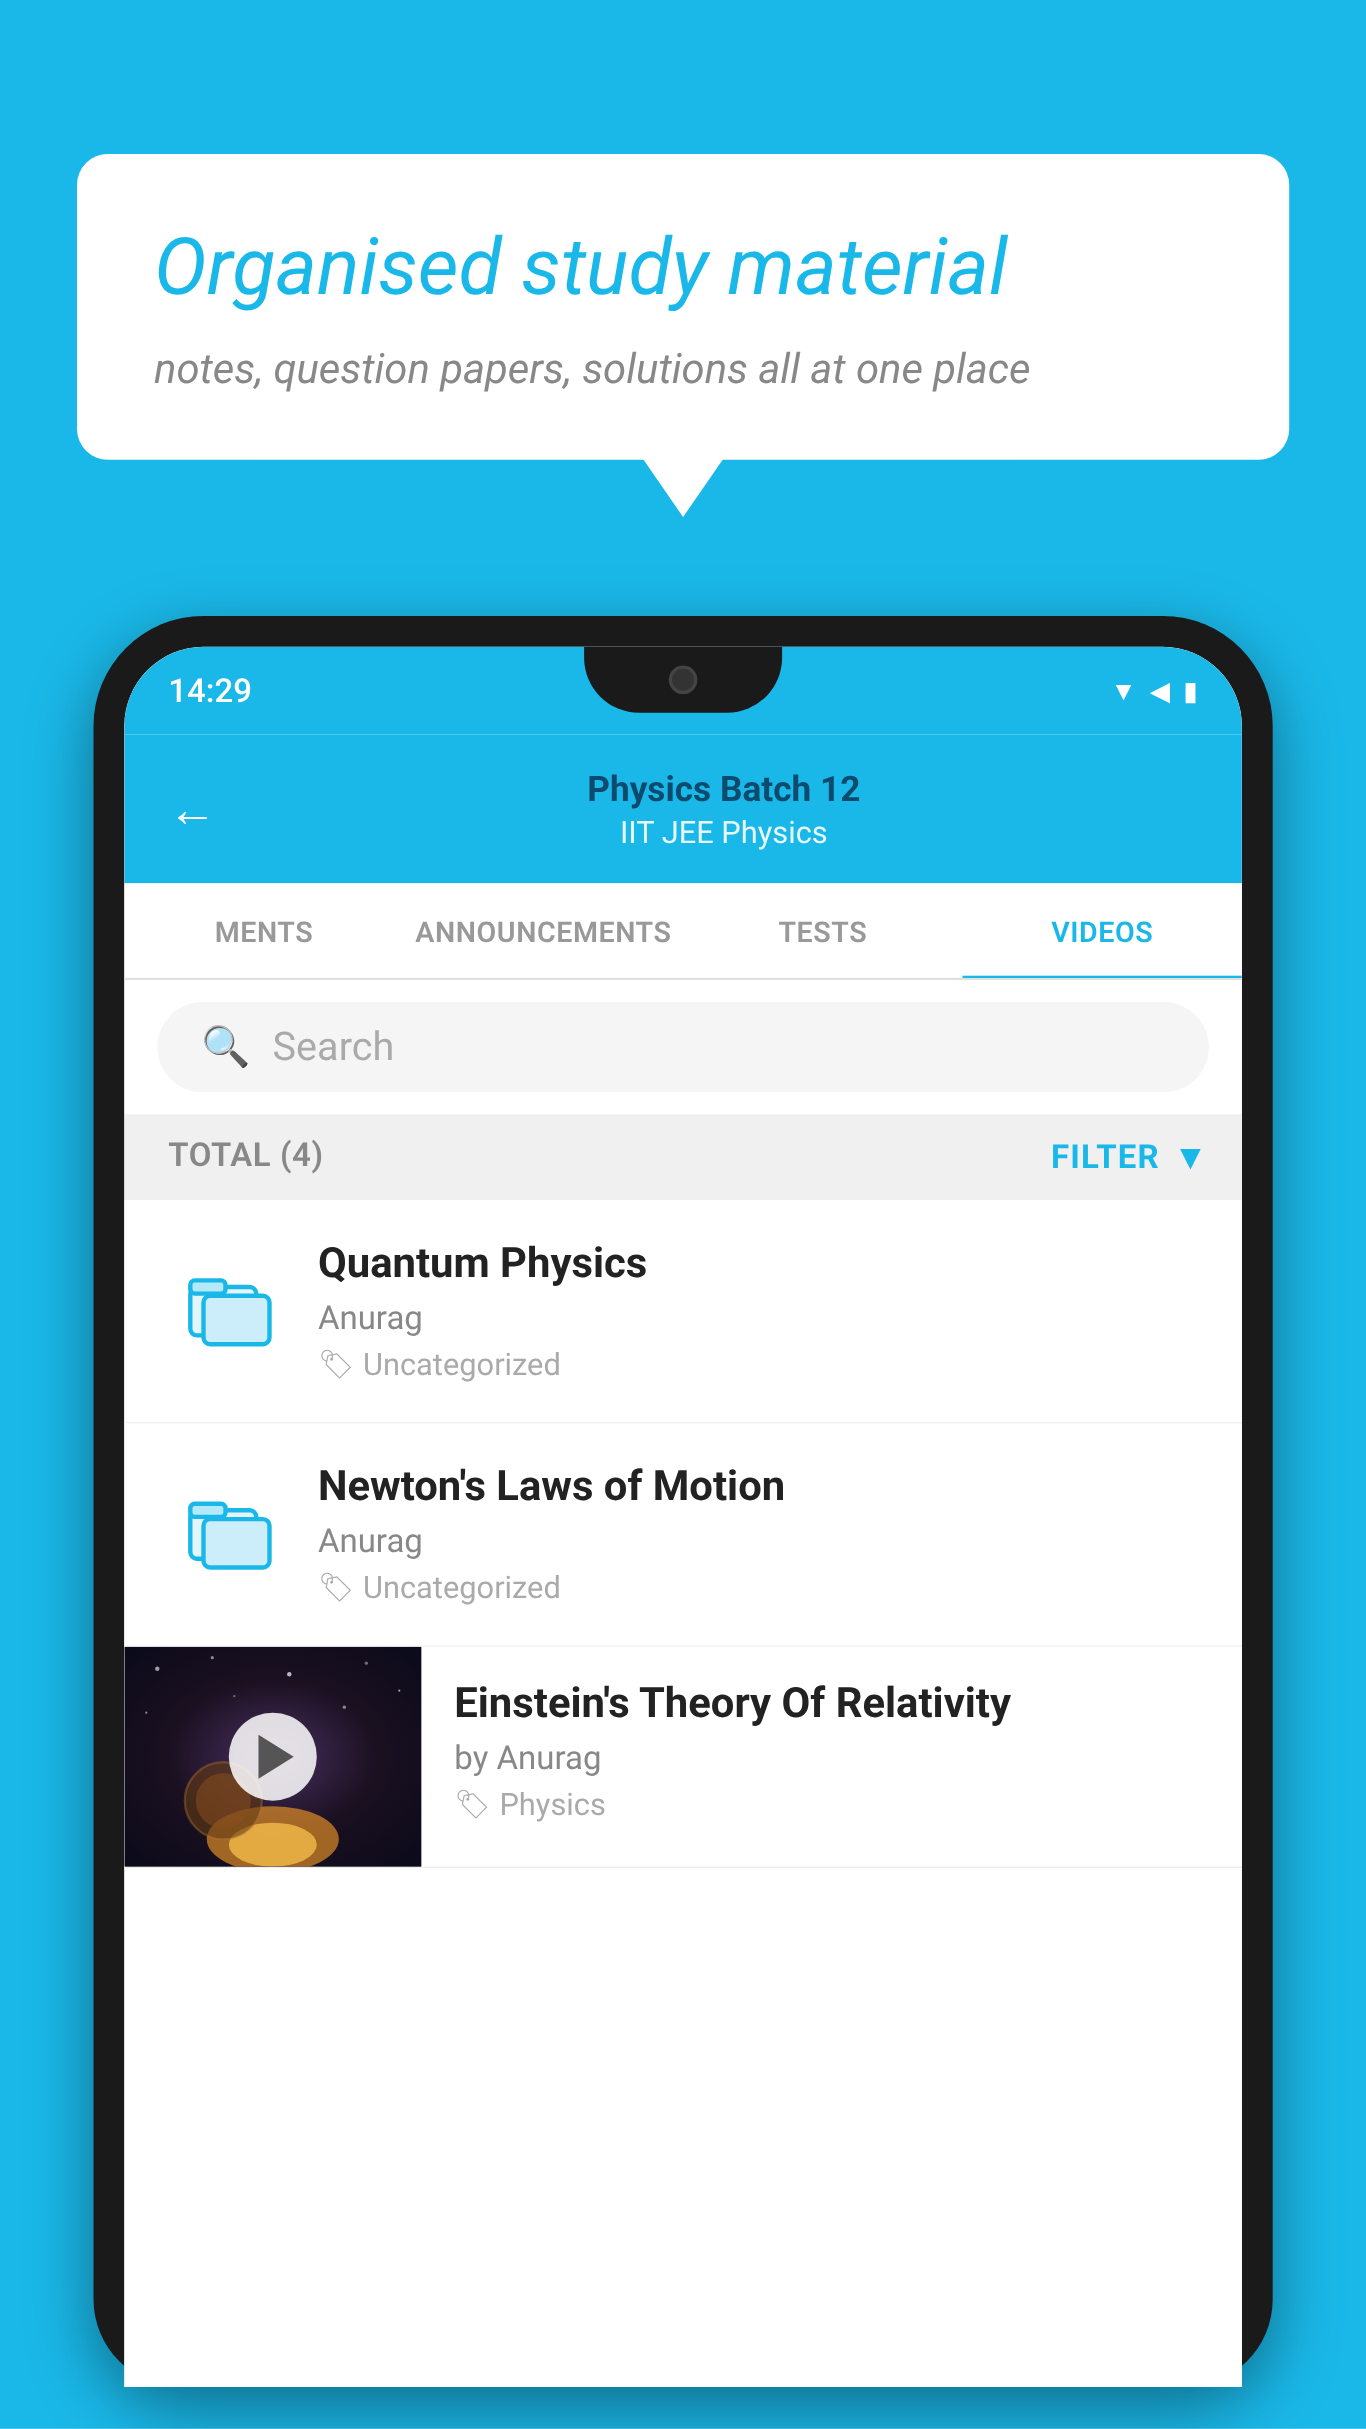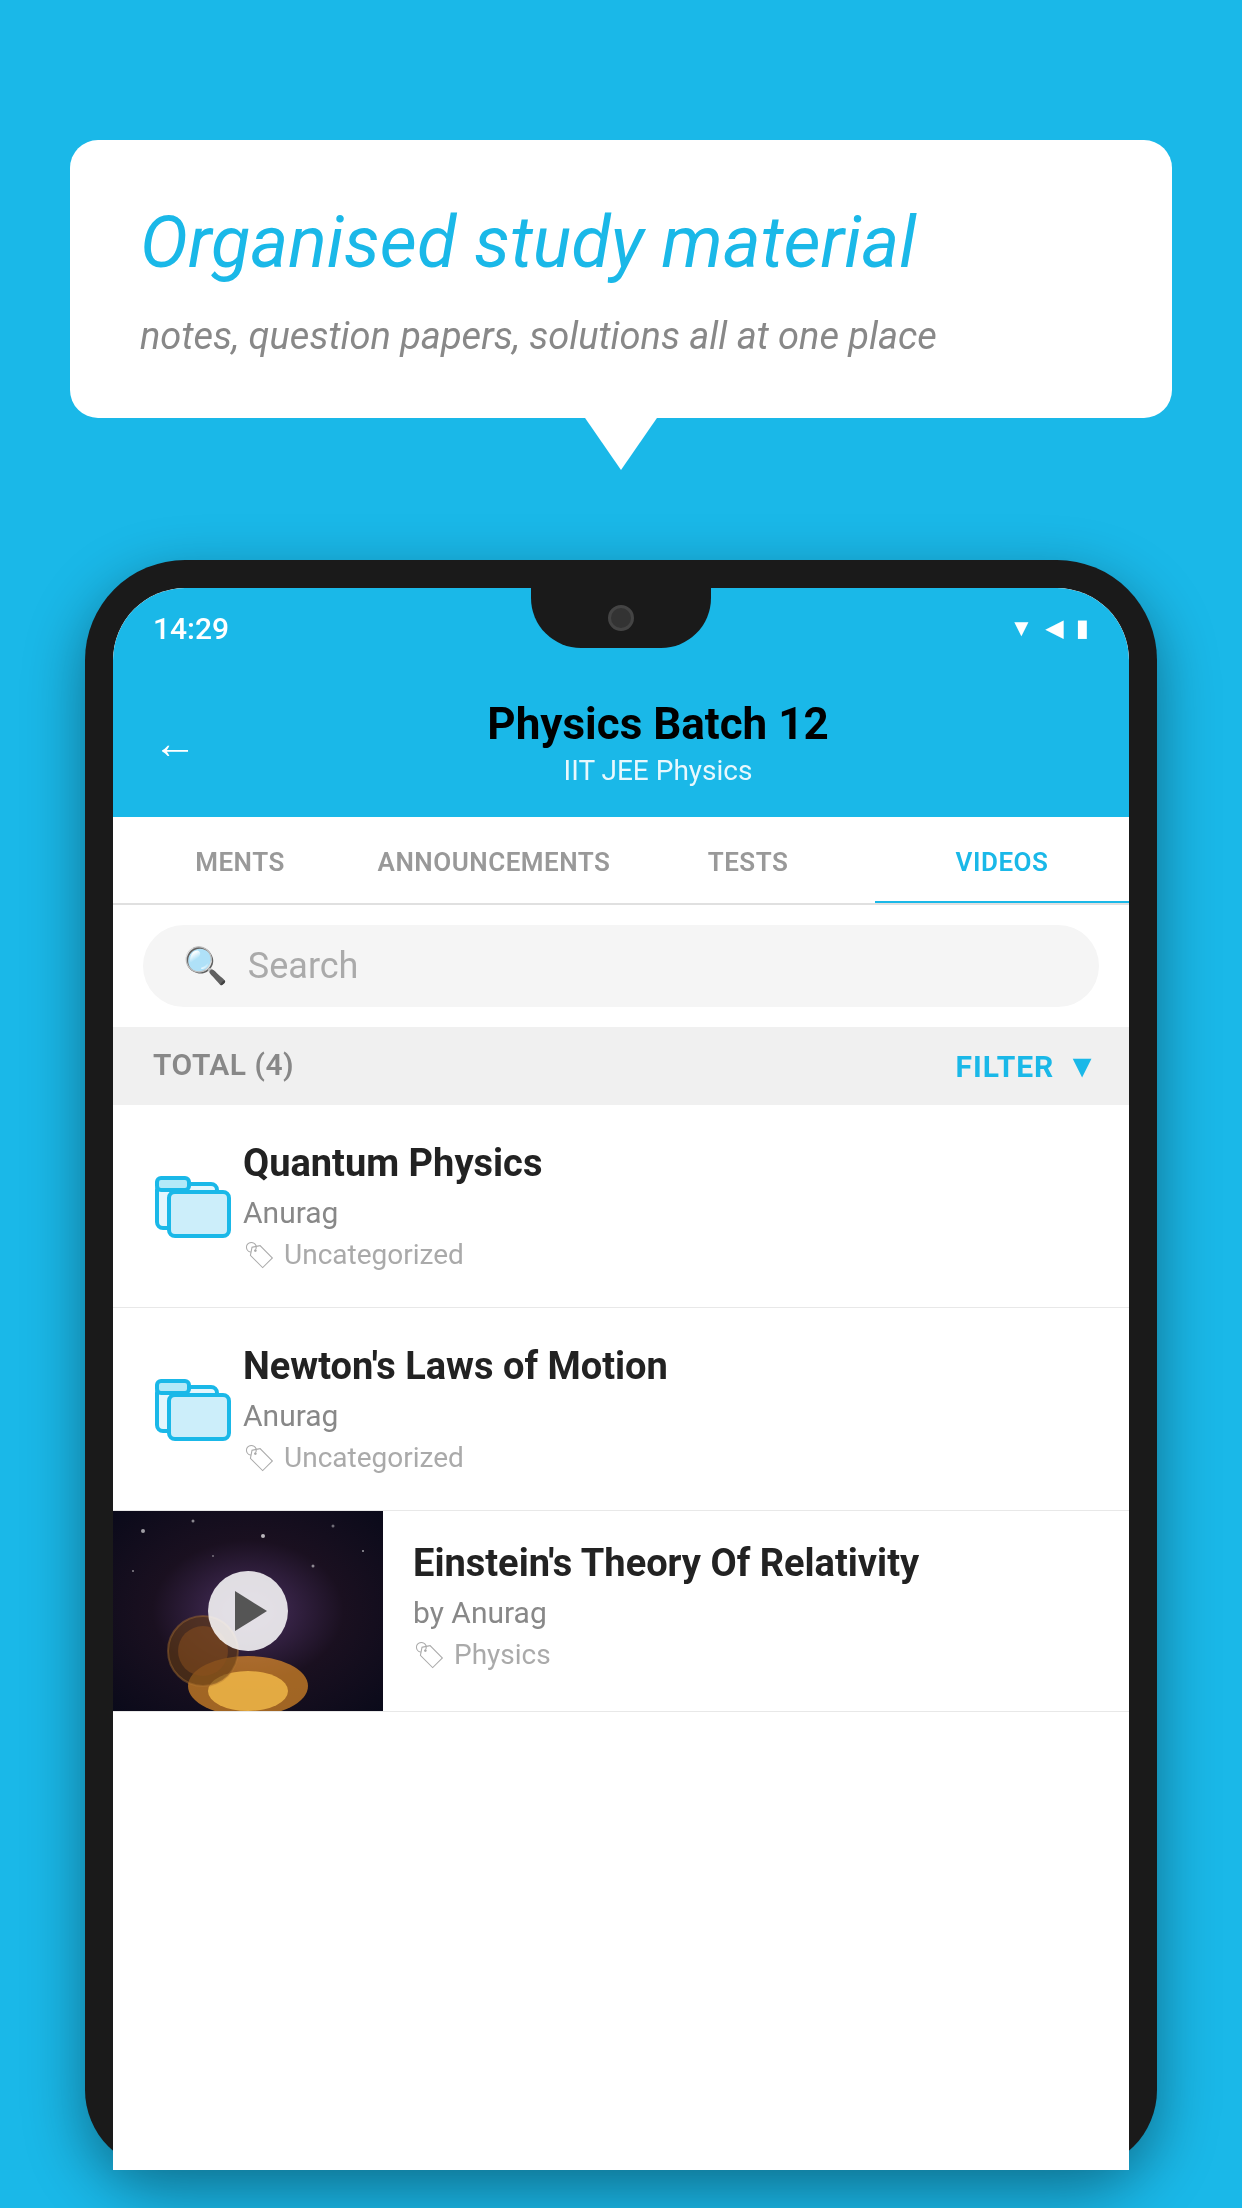"Physics Batch 12" .header-title { color: #000000 -> #0c4a6e; font-size: 44px -> 32px }
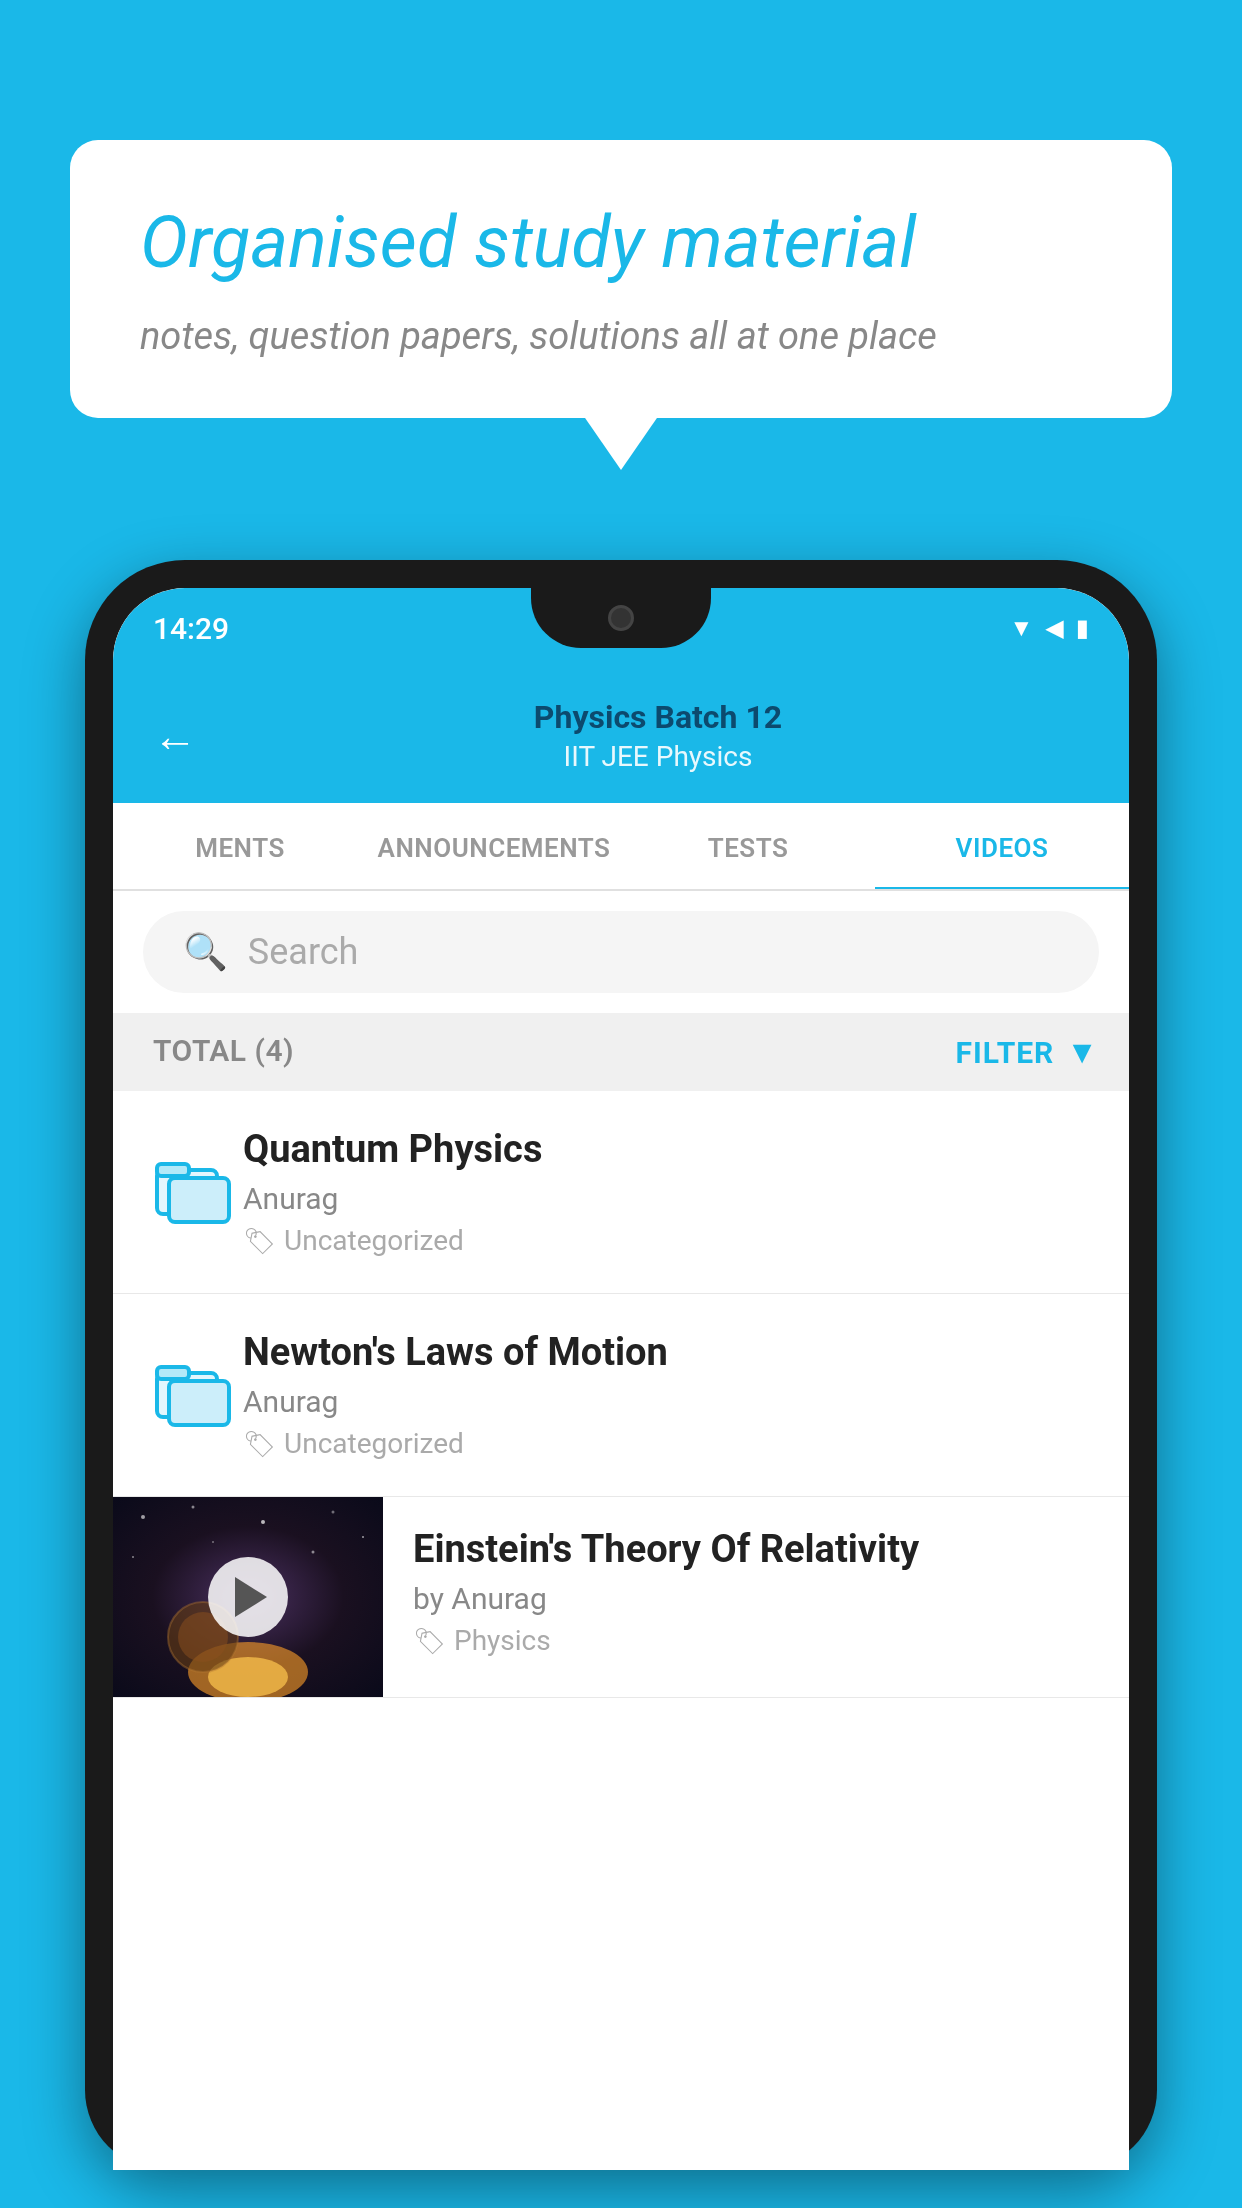"Quantum Physics" .video-item { gap: none -> 30px; padding: 36px 30px -> 36px 46px }
